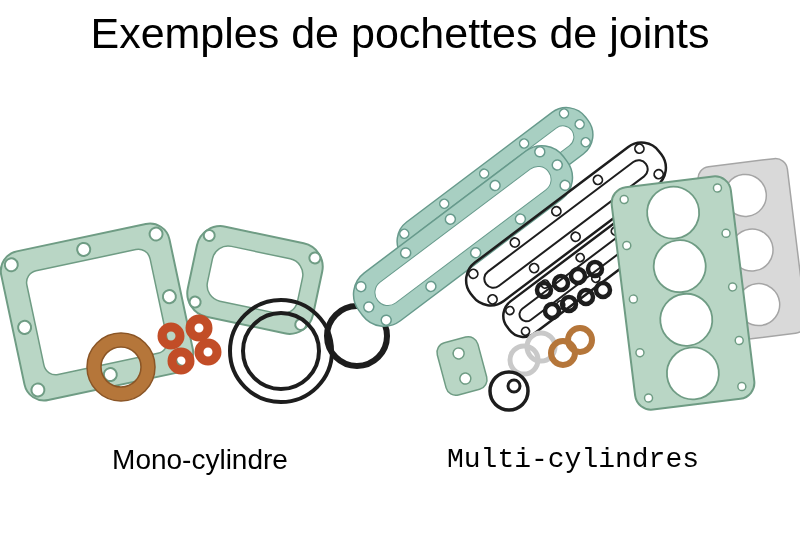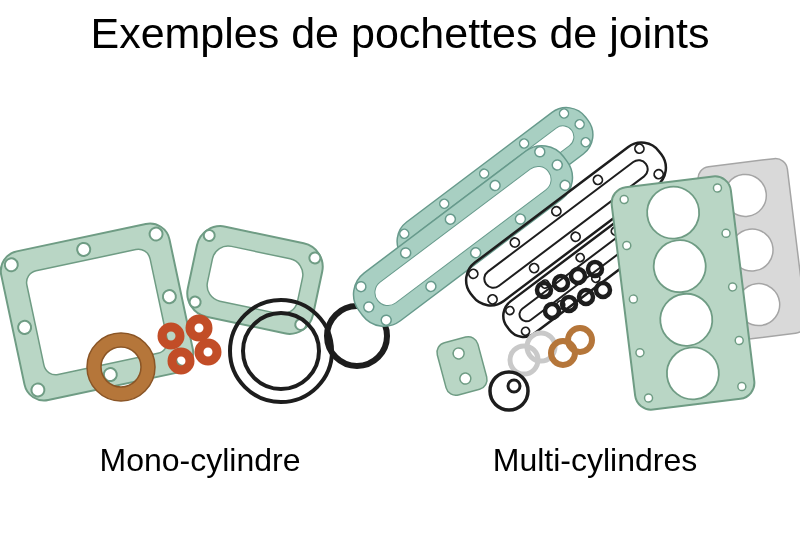"Mono-cylindre" .caption { font-size: 32px -> 28px }
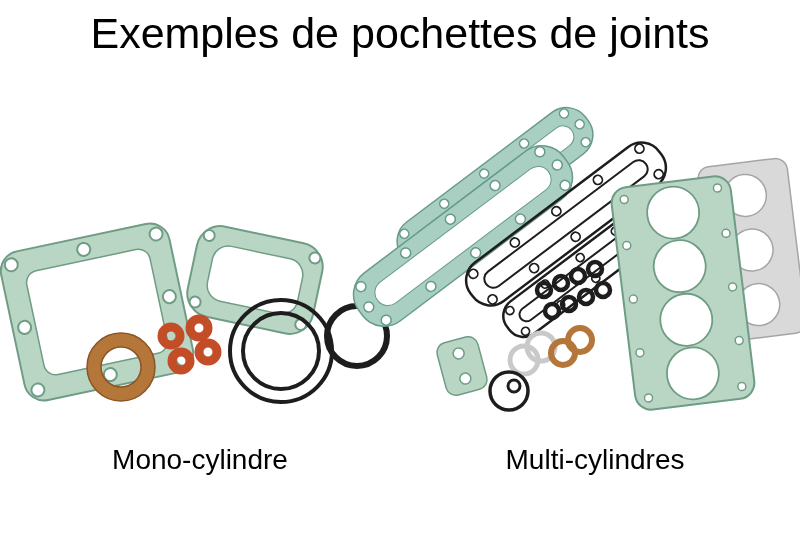"Multi-cylindres" #caption-multi { font-family: none -> Liberation Mono, monospace; left: 402px -> 380px }
